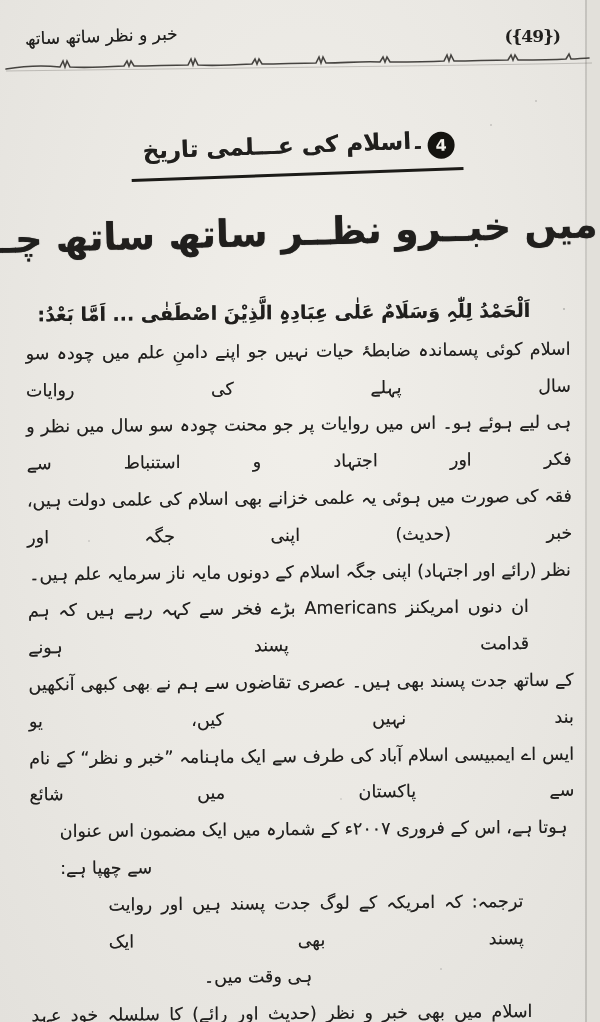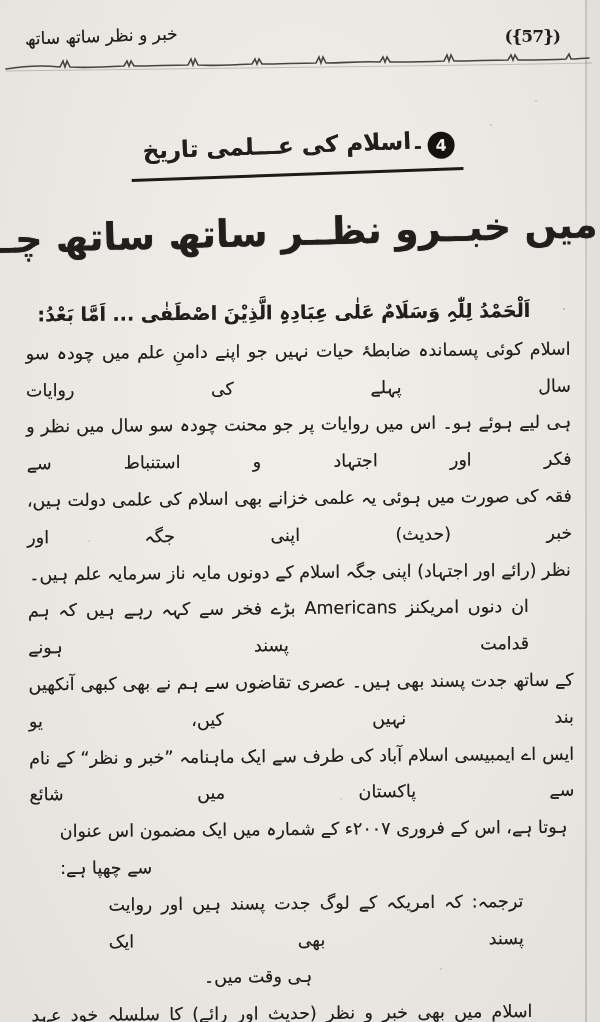"({57})" div.page-number { text: 57 -> 49 }
